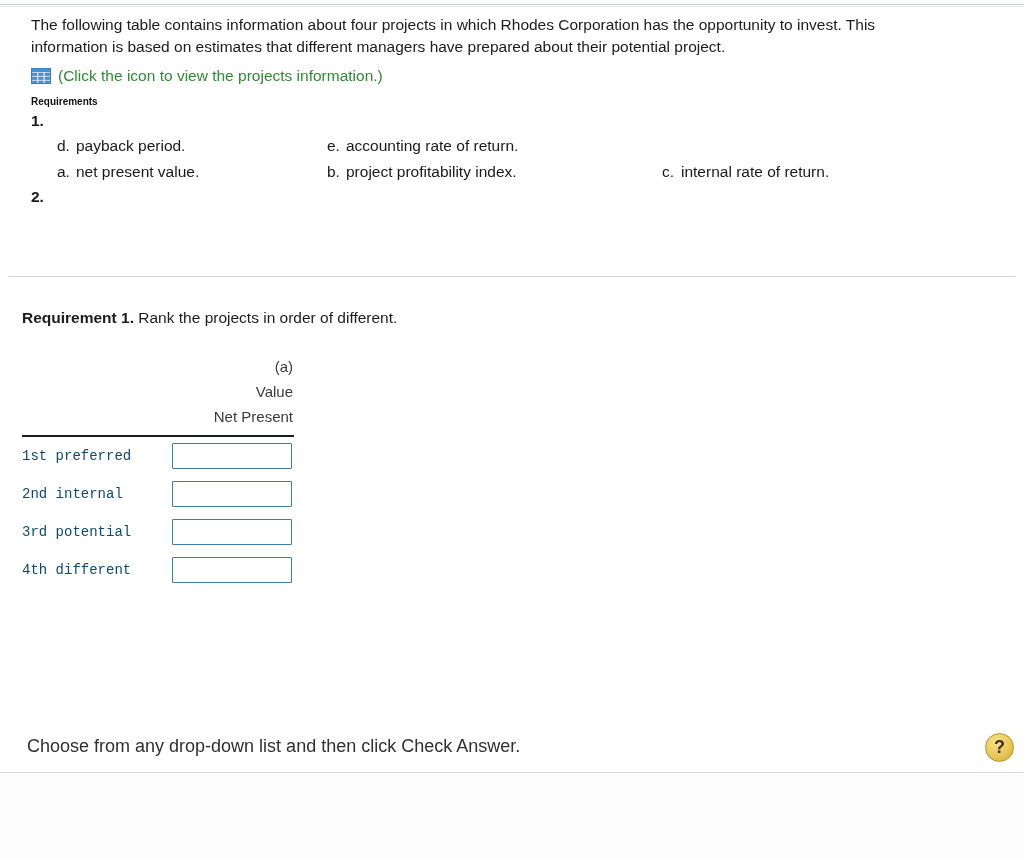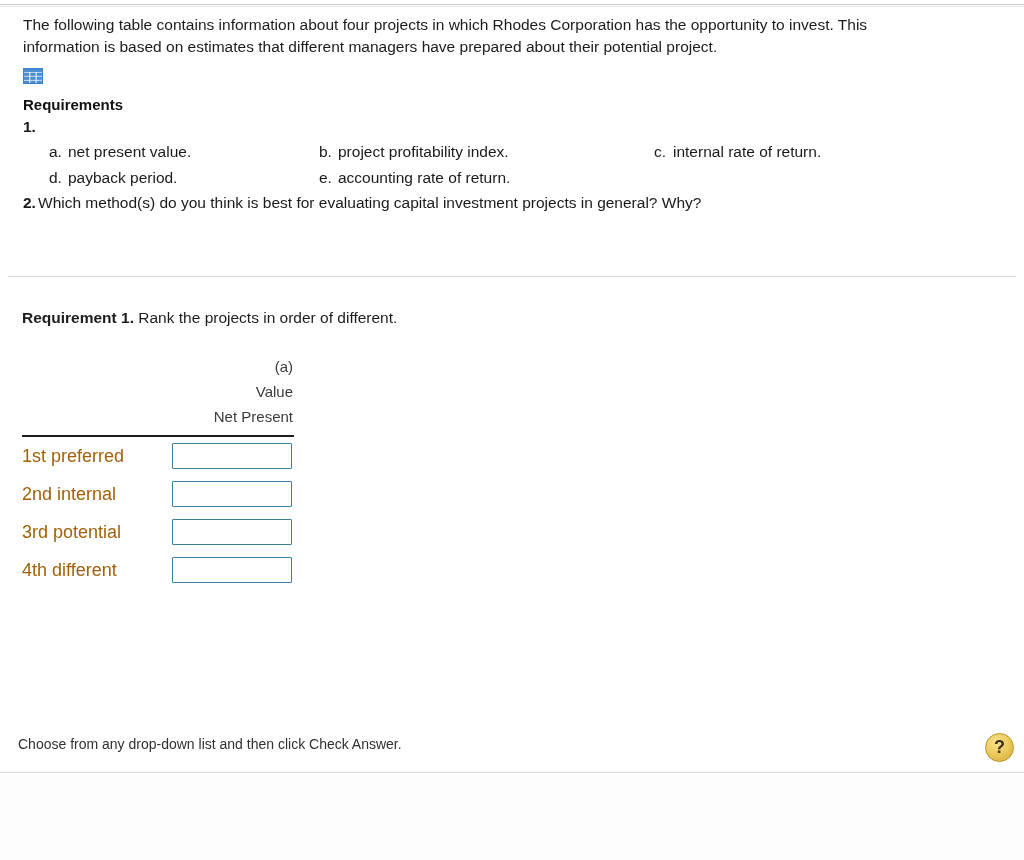"The following table contains information" .question-area { left: 1px -> 9px }
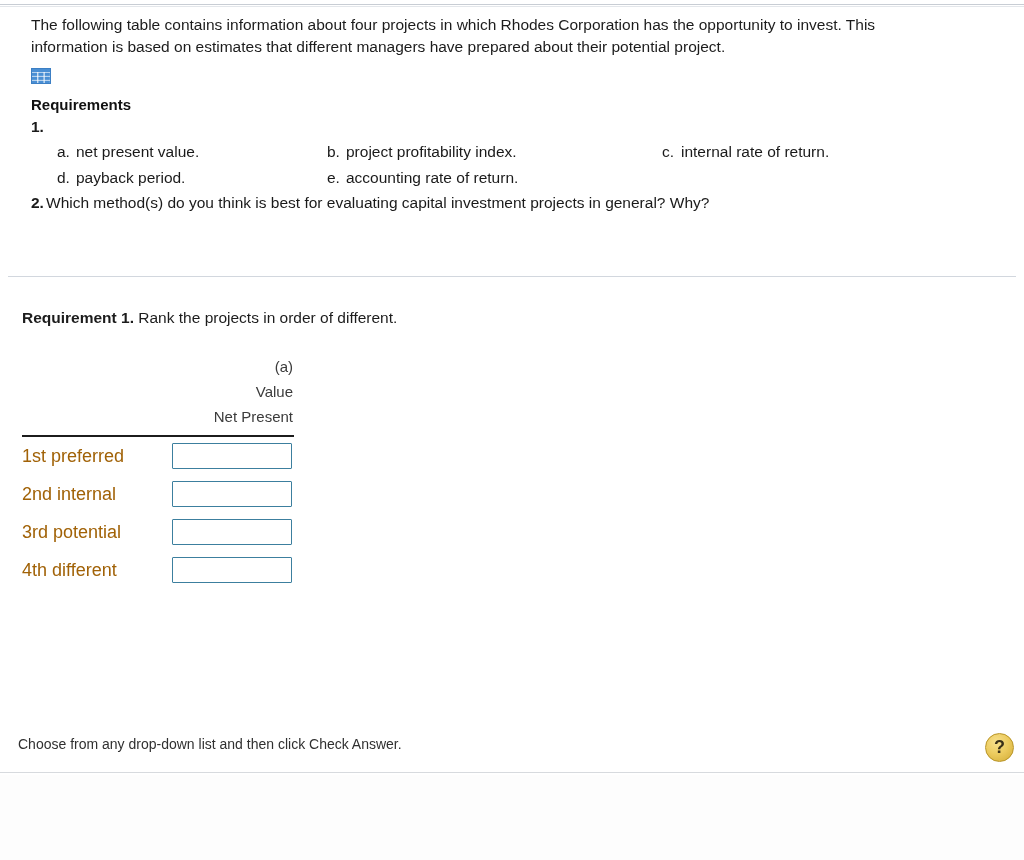"(Click the icon to view" span.icon-link { html: none -> <span>(Click the icon to view the projects information.)</span> }
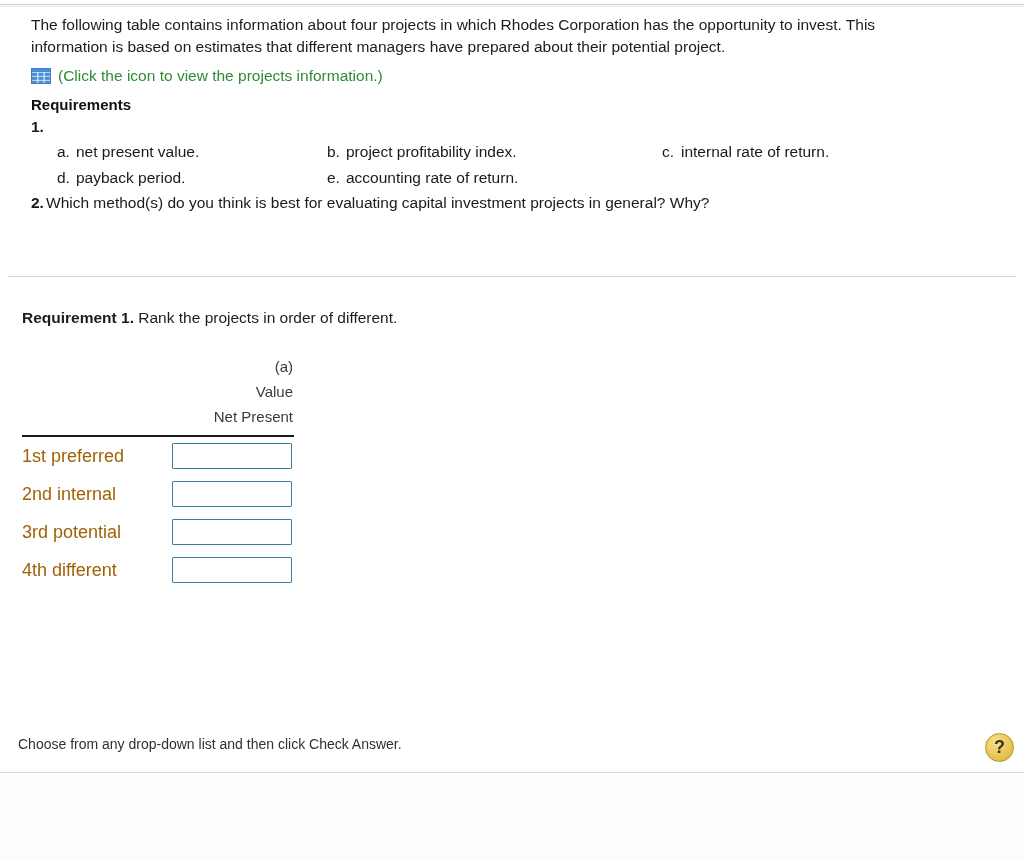"Requirements" .req-heading { font-size: 15px -> 10px }
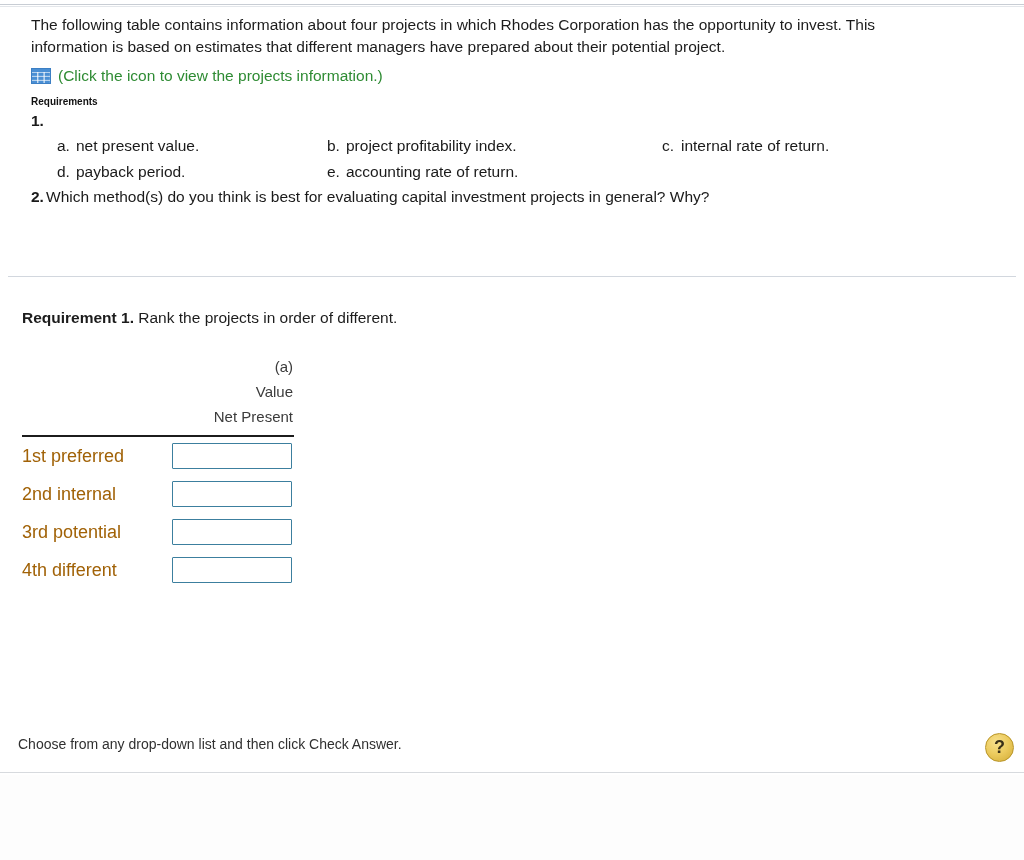"a. net present value." div.sub-row { order: before "d. payback period." -> after "d. payback period." }
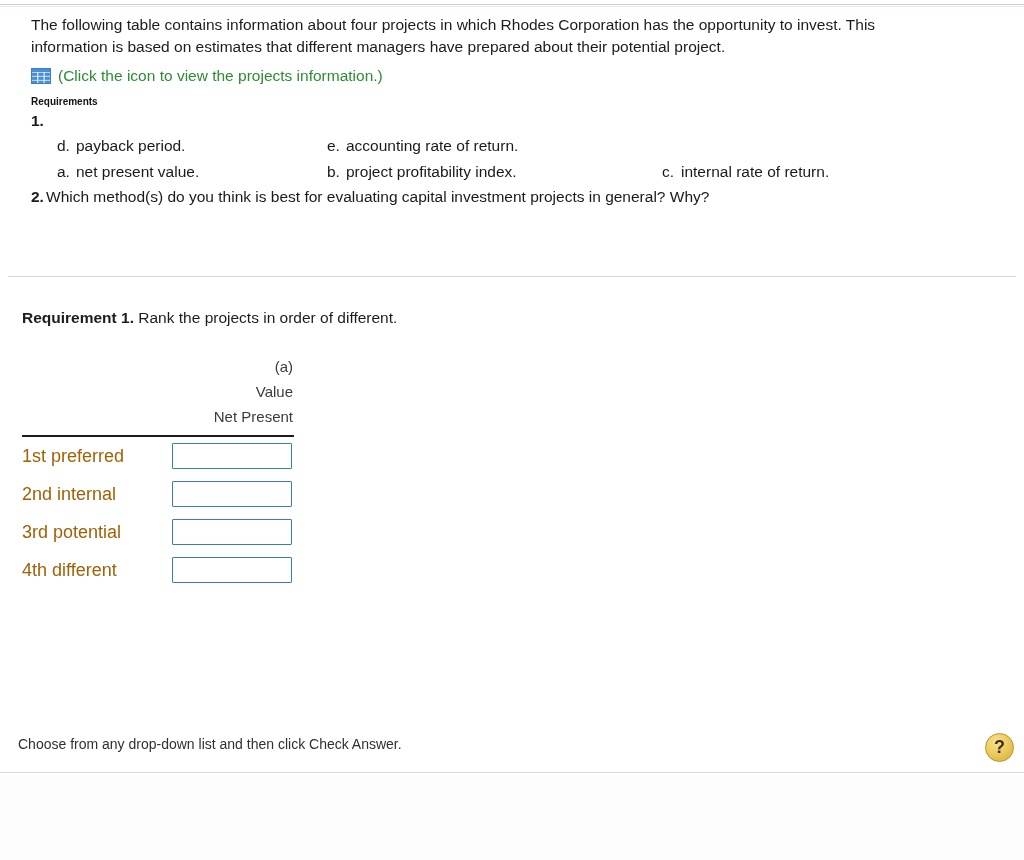"Which method(s) do you think" span { html: <span>Which method(s) do you think is best for evaluating capital investment projects in general? Why?</span> -> none }
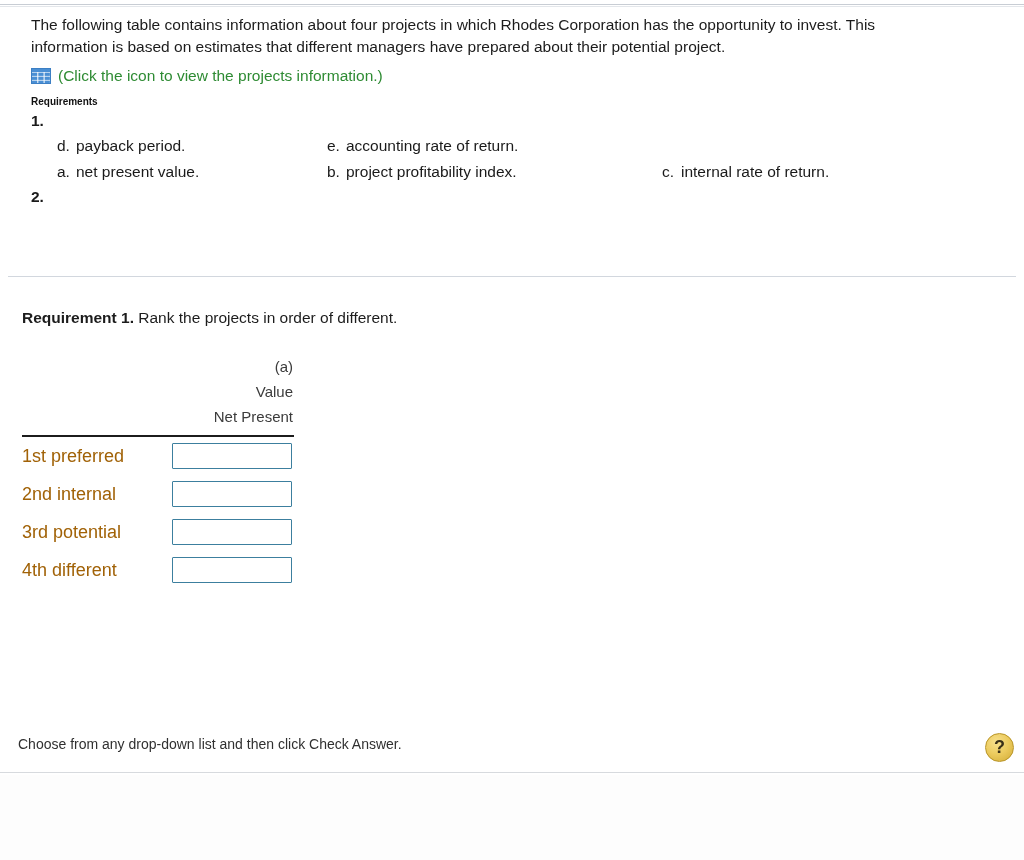"1st preferred" .ans-label { color: #a16207 -> #0c4a6e; font-family: none -> Liberation Mono, monospace; font-size: 18px -> 14px }
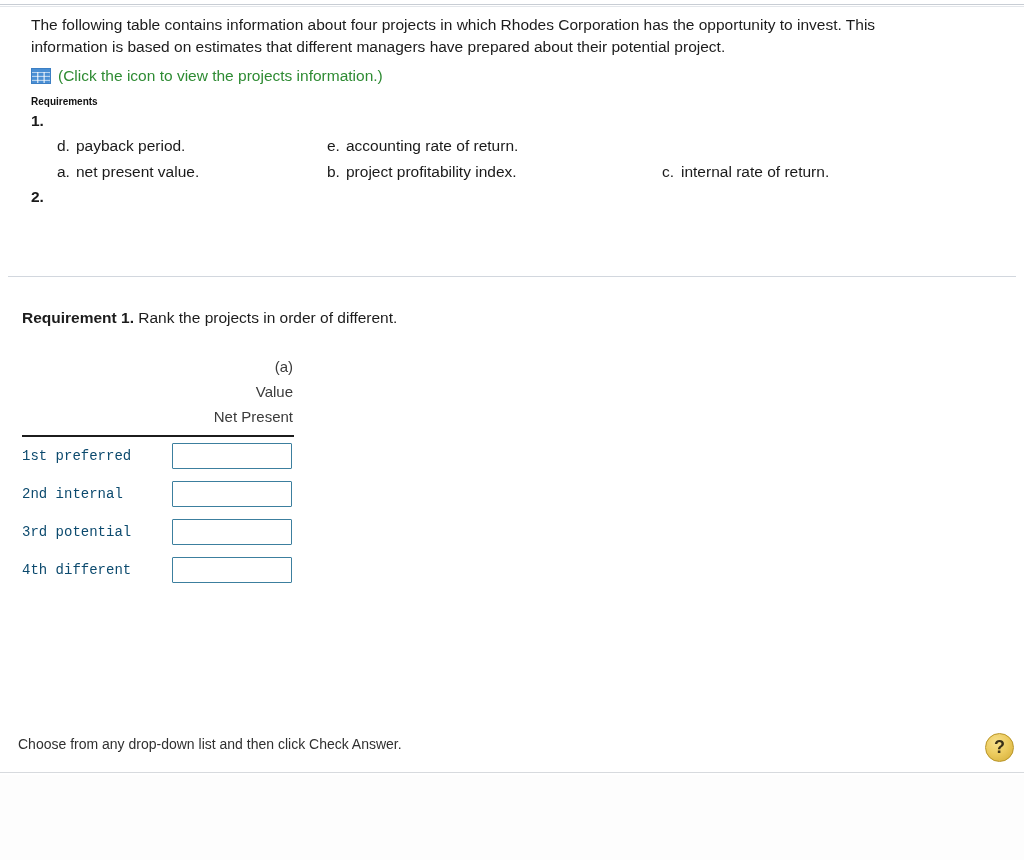"Choose from any drop-down list" .hint-line { font-size: 14px -> 18px; left: 18px -> 27px }
